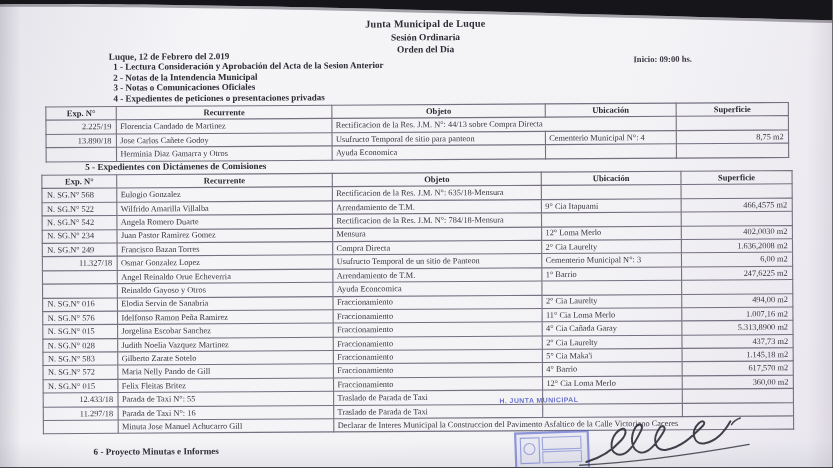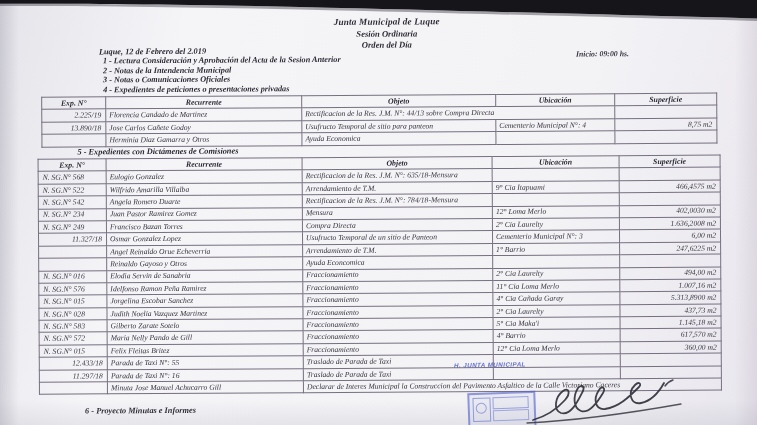"H. JUNTA MUNICIPAL" .canvas { font-style: italic -> none }
